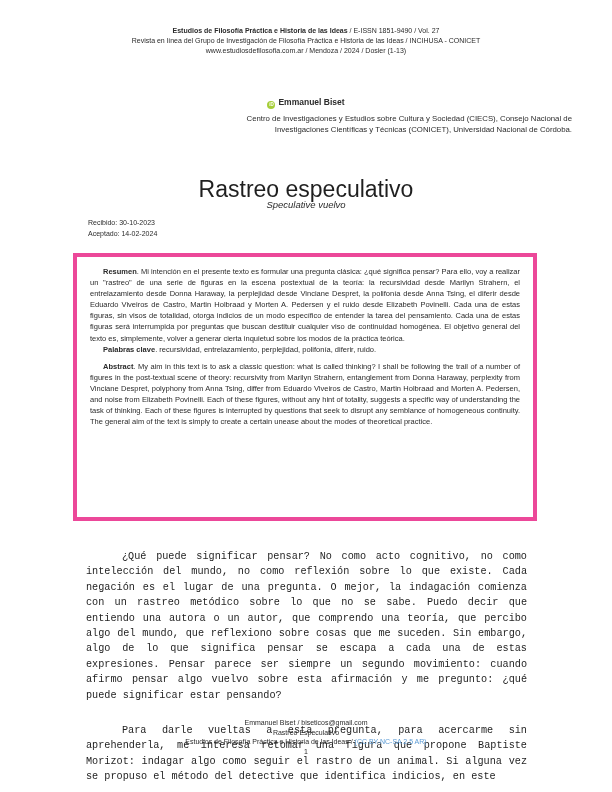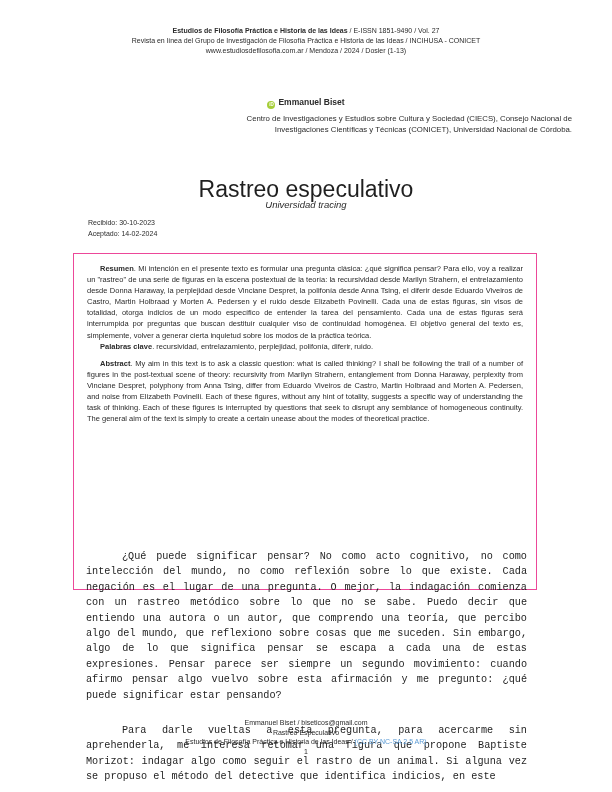"Universidad tracing" div.article-subtitle { text: Universidad tracing -> Speculative vuelvo }
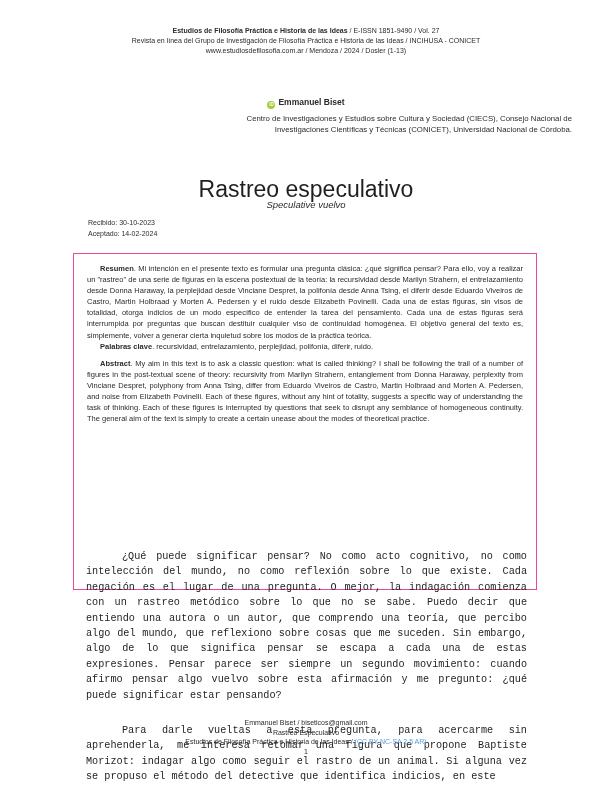"Resumen. Mi intención en el" .abstract-box { border: 1px solid #ec4899 -> 4px solid #ec4899; height: 337px -> 268px }
